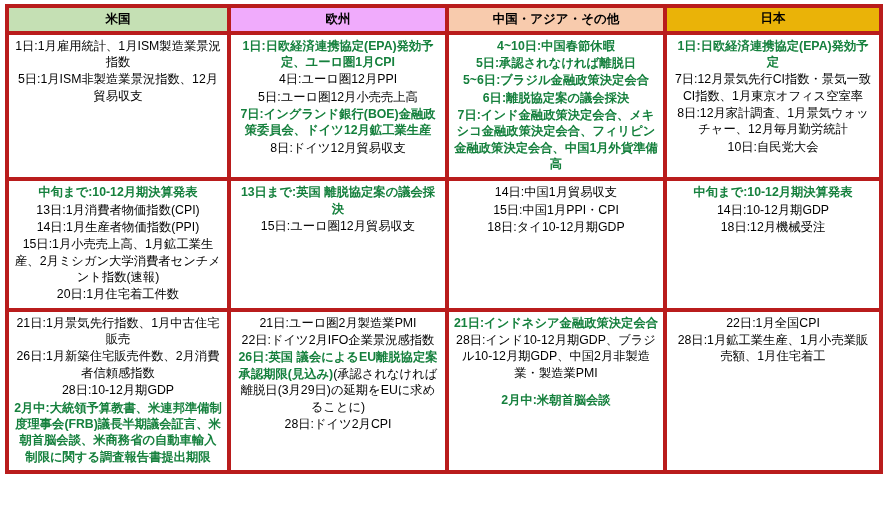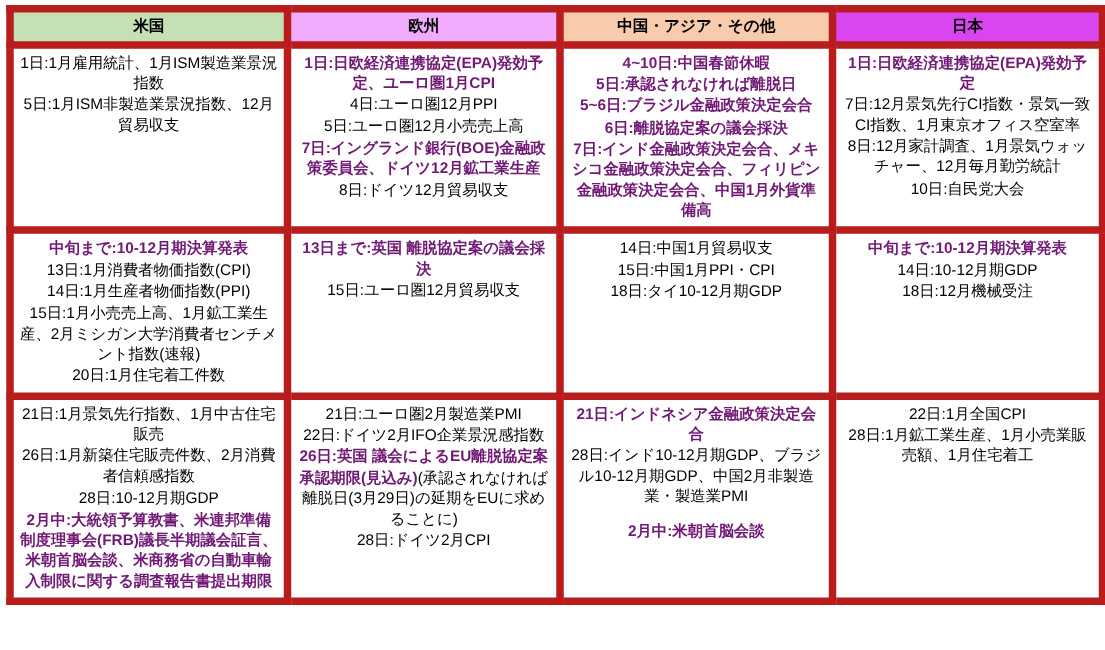"米国" #sched th, #sched td { border: 6px solid #b91c1c -> 4px solid #b91c1c }
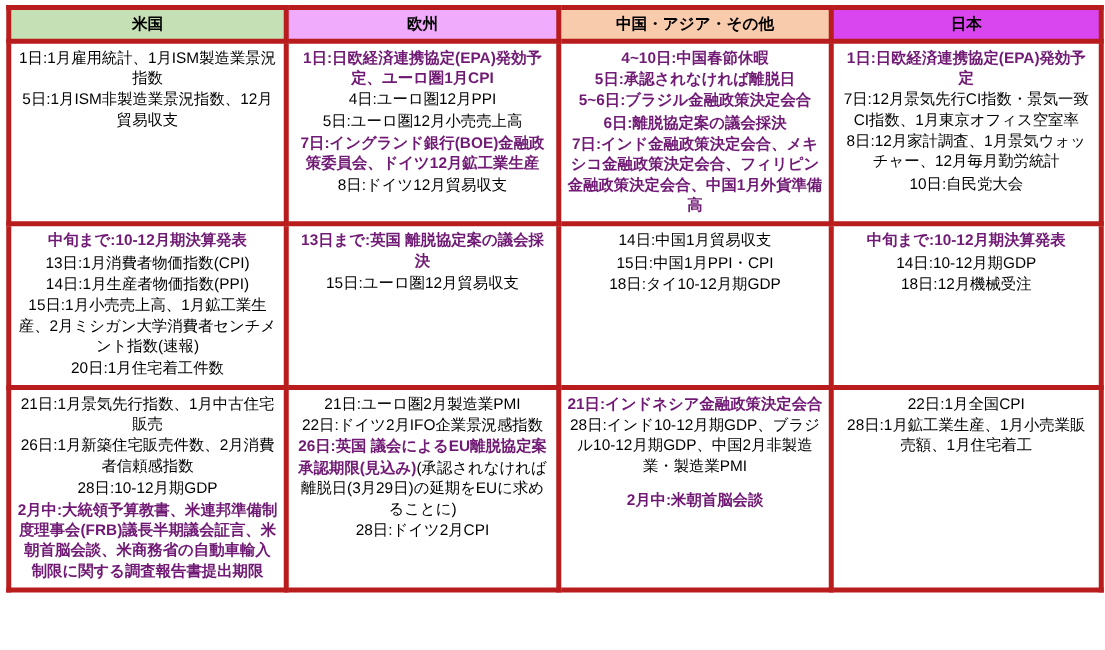"日本" th.h-jp { background: #d946ef -> #eab308; font-family: none -> Liberation Mono, monospace }
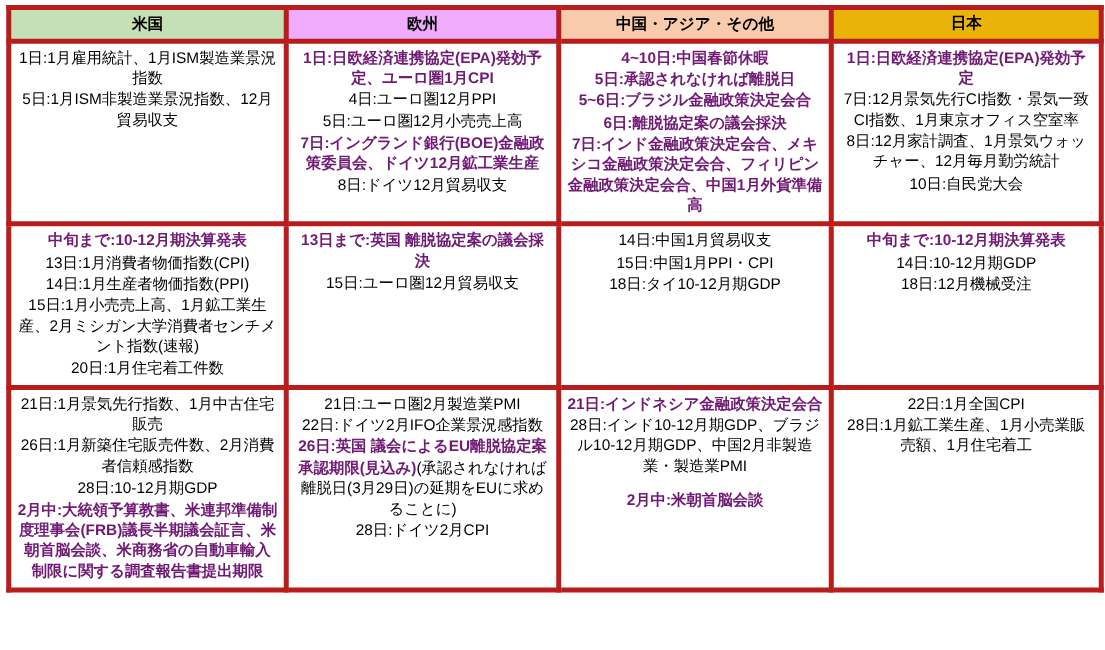"1日:日欧経済連携協定(EPA)発効予定、ユーロ圏1月CPI" .red { color: #701a75 -> #15803d }
